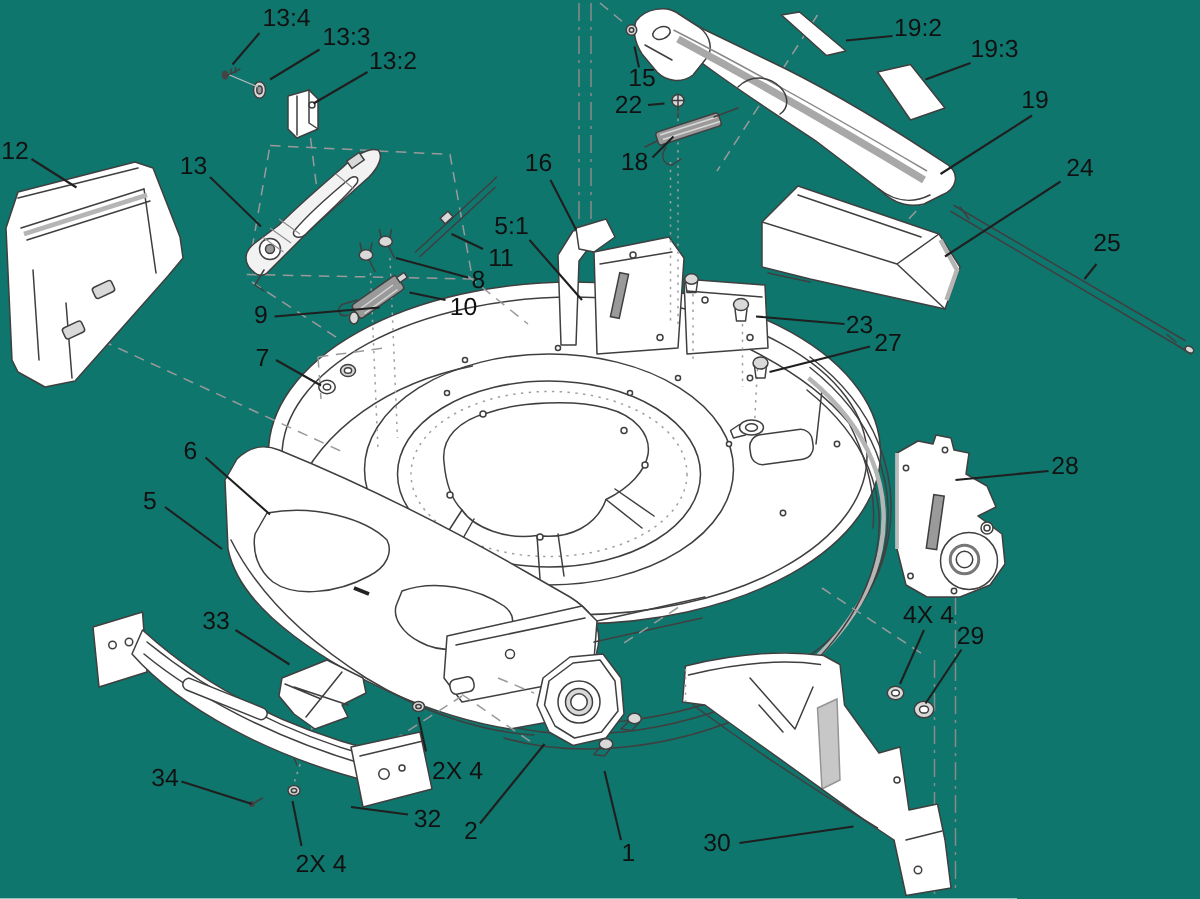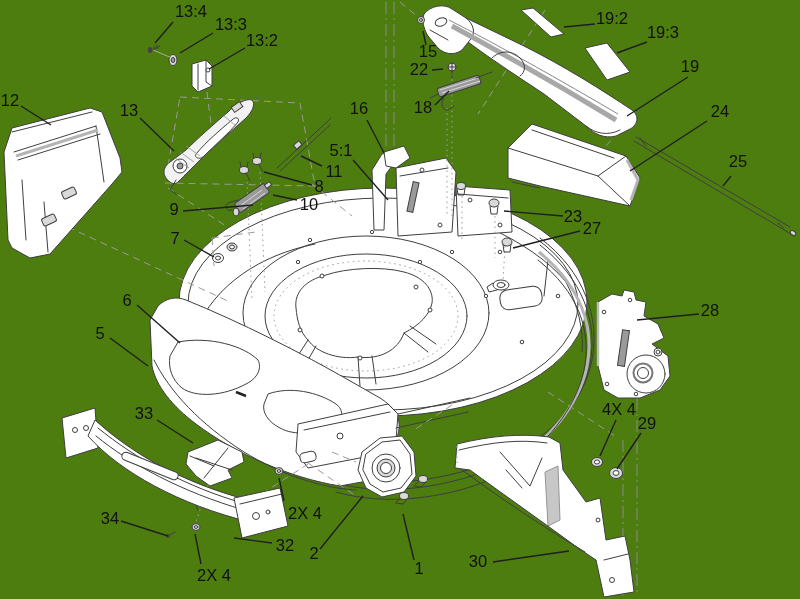"13:4" .stage { background: #4d7c0f -> #0f766e }
